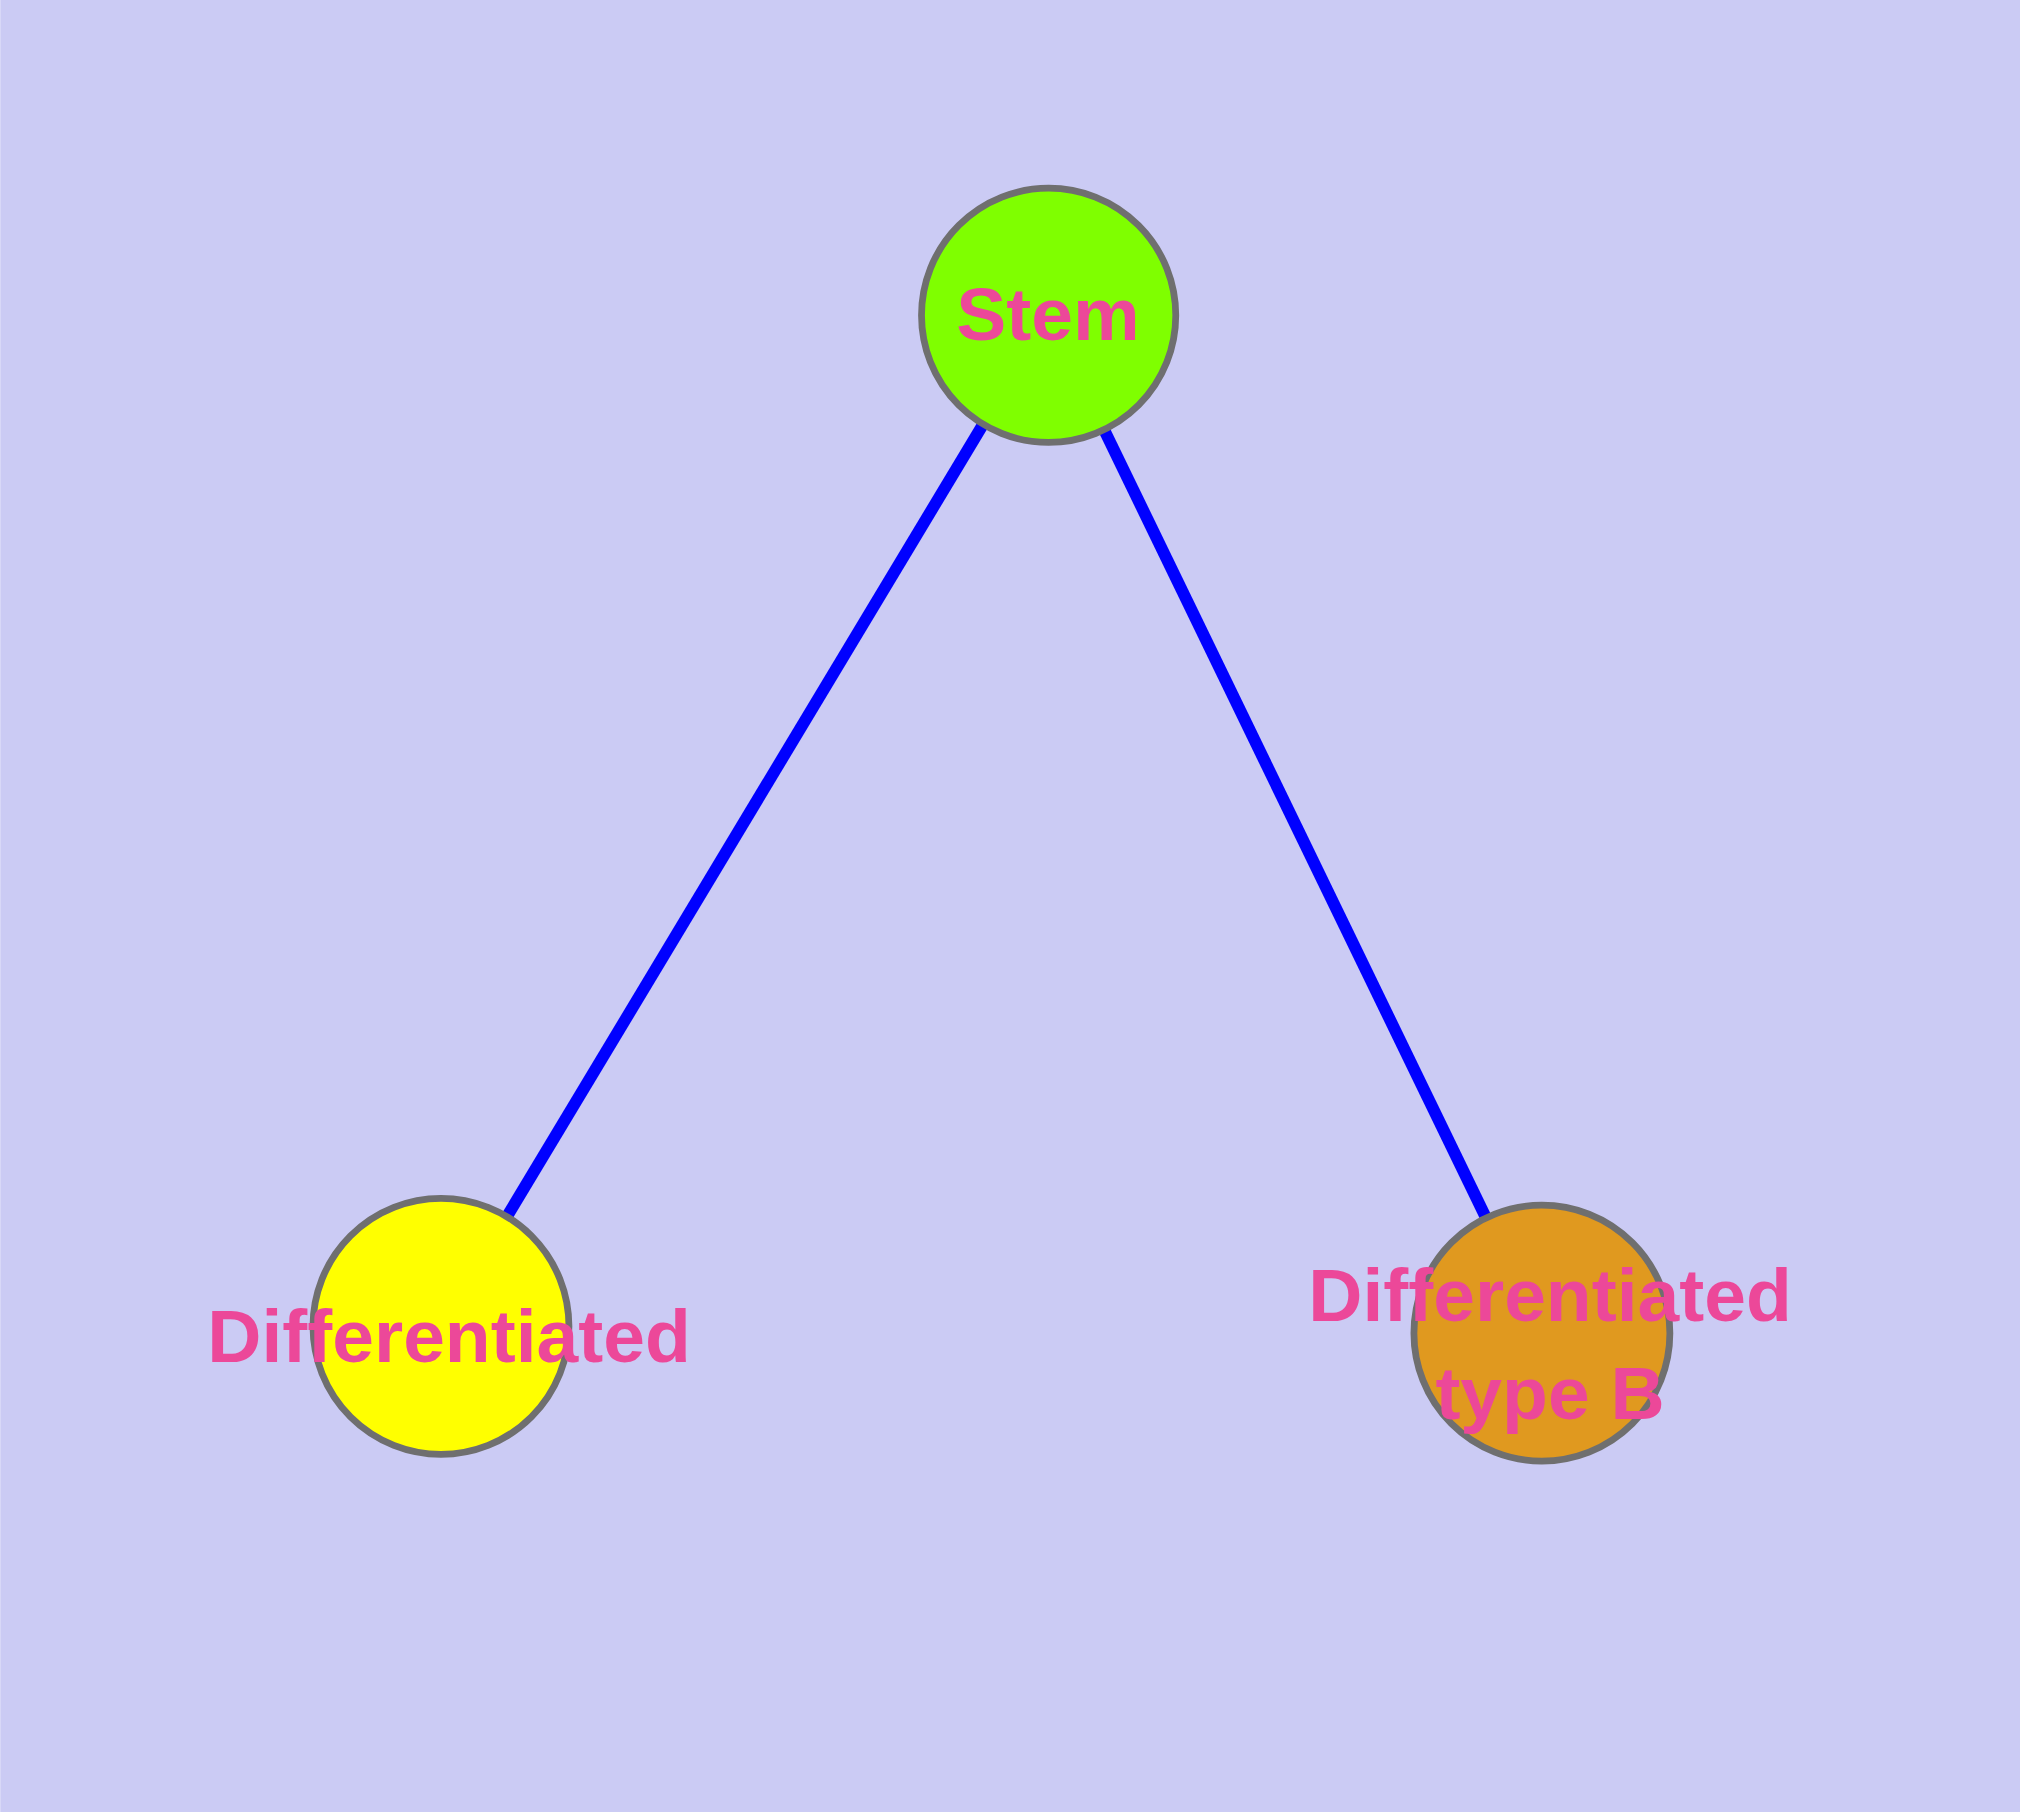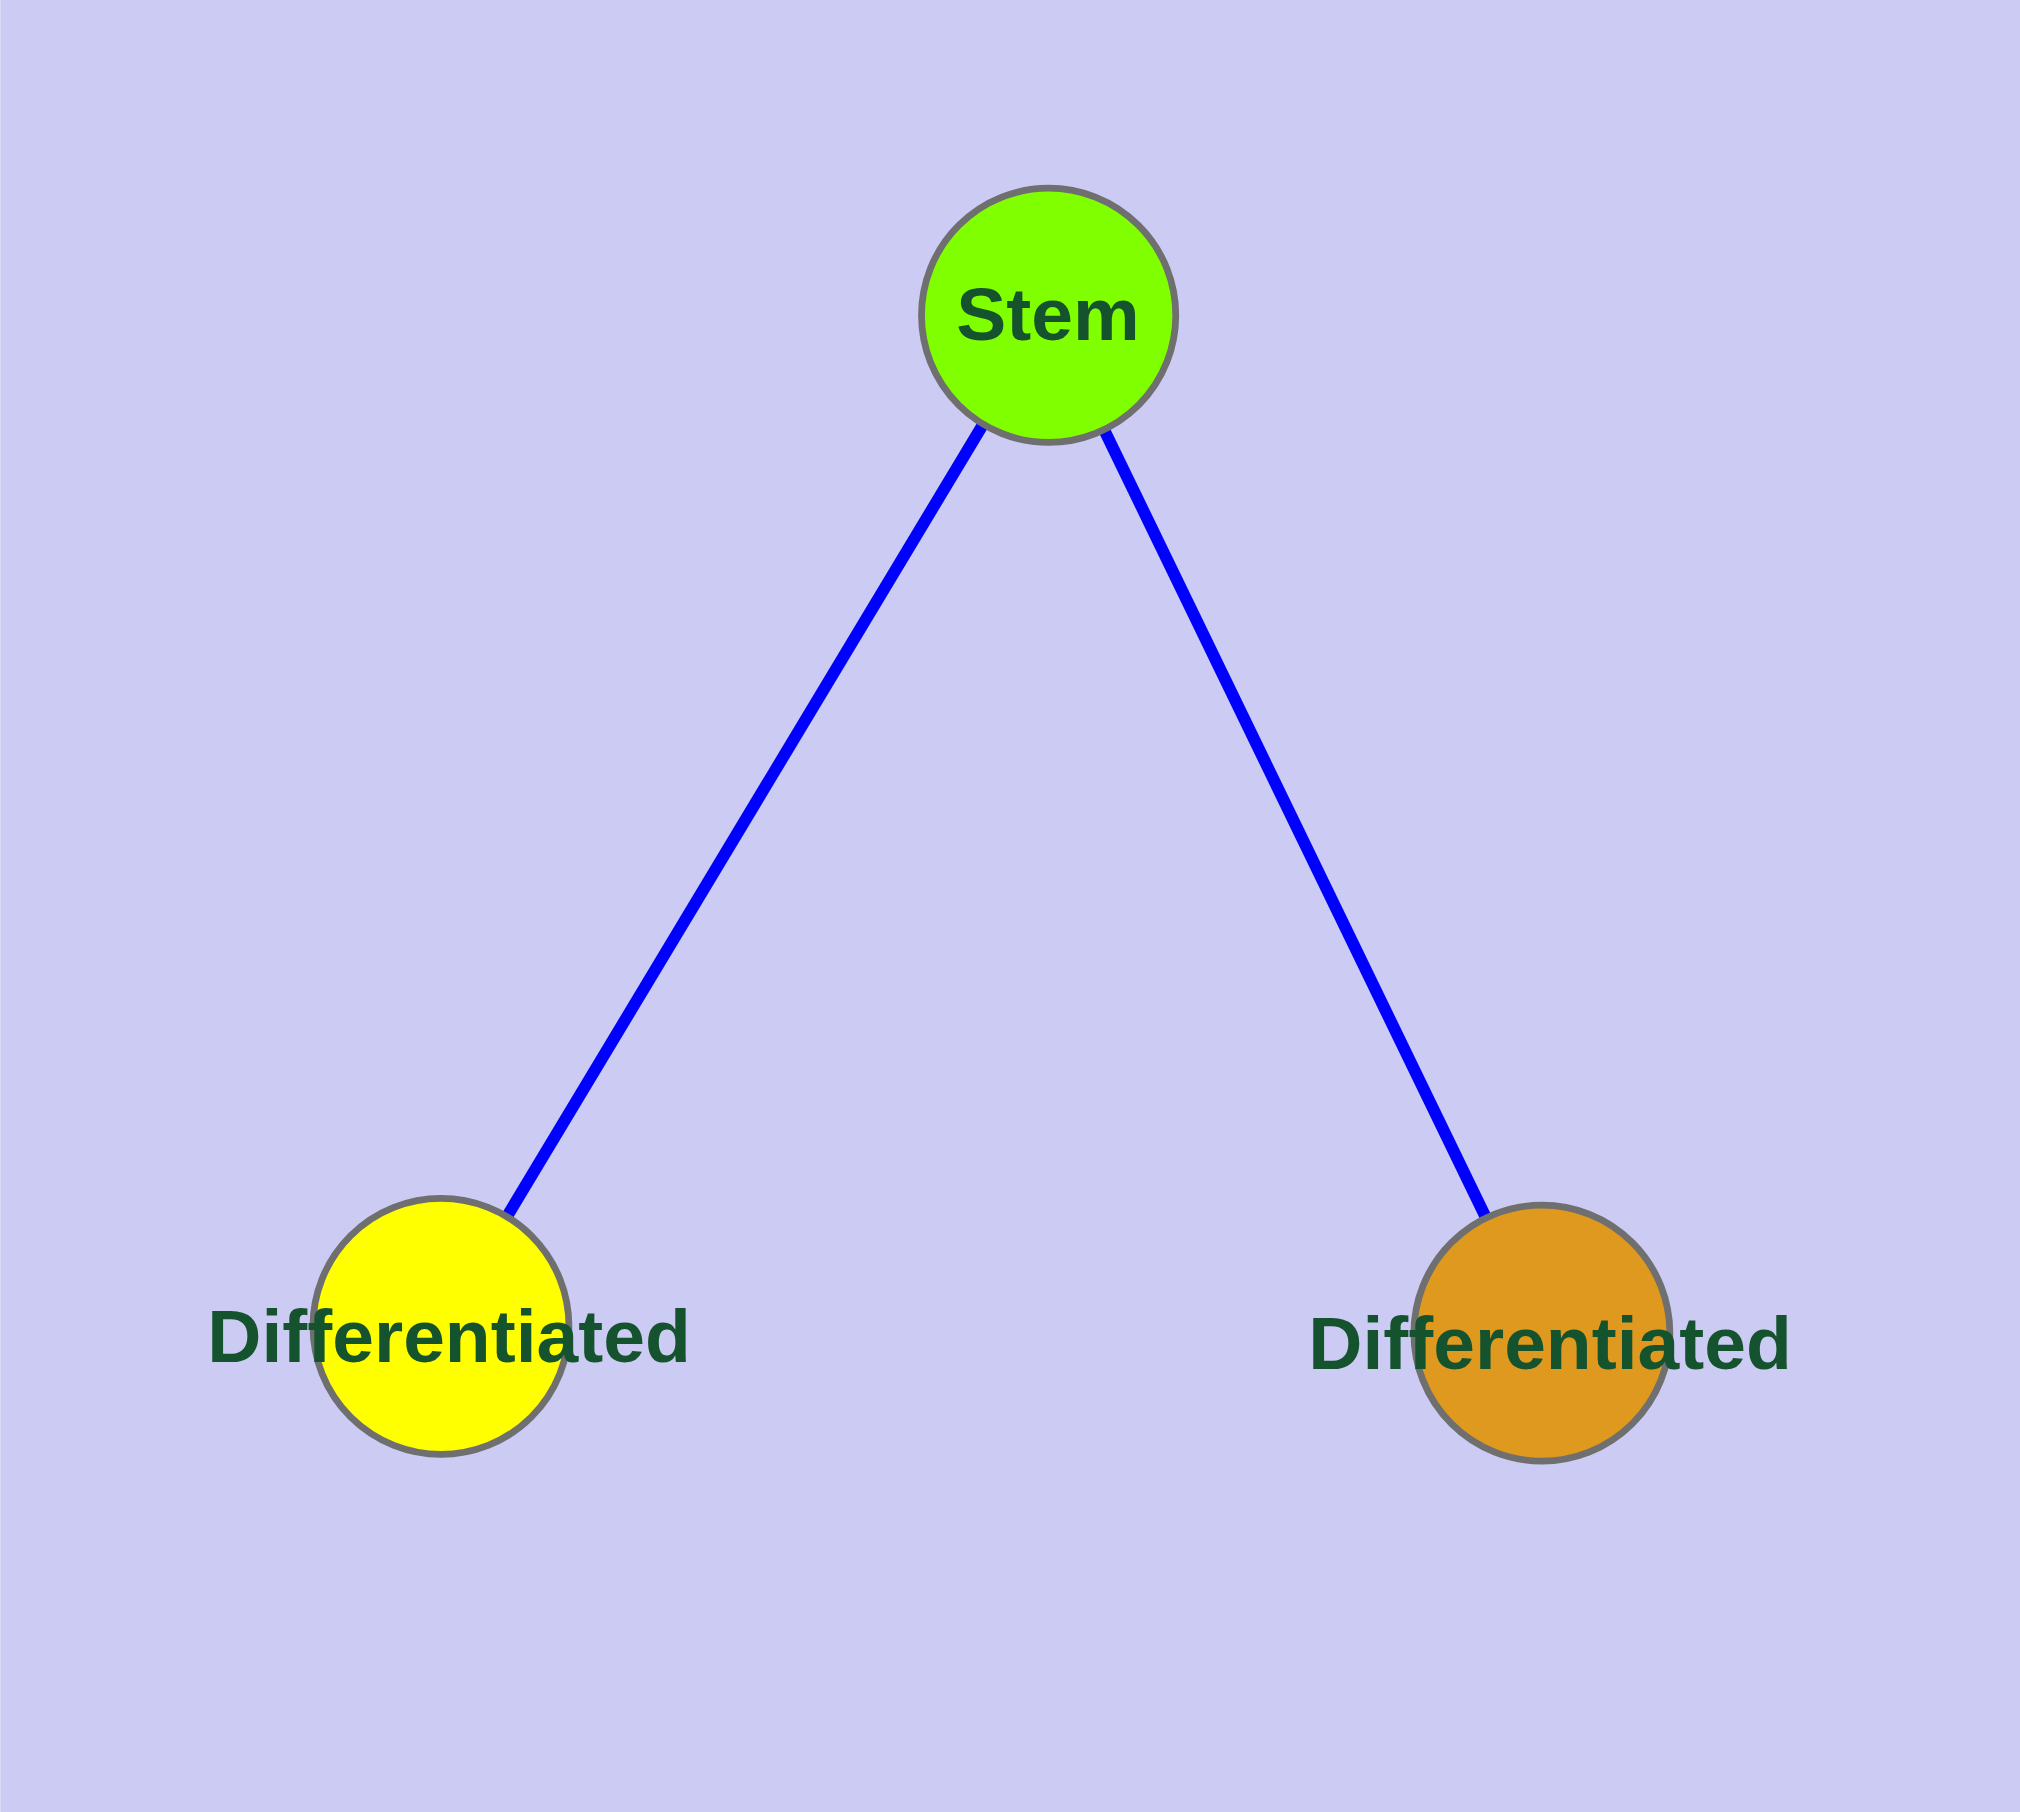"Stem" .node-label { color: #14532d -> #ec4899 }
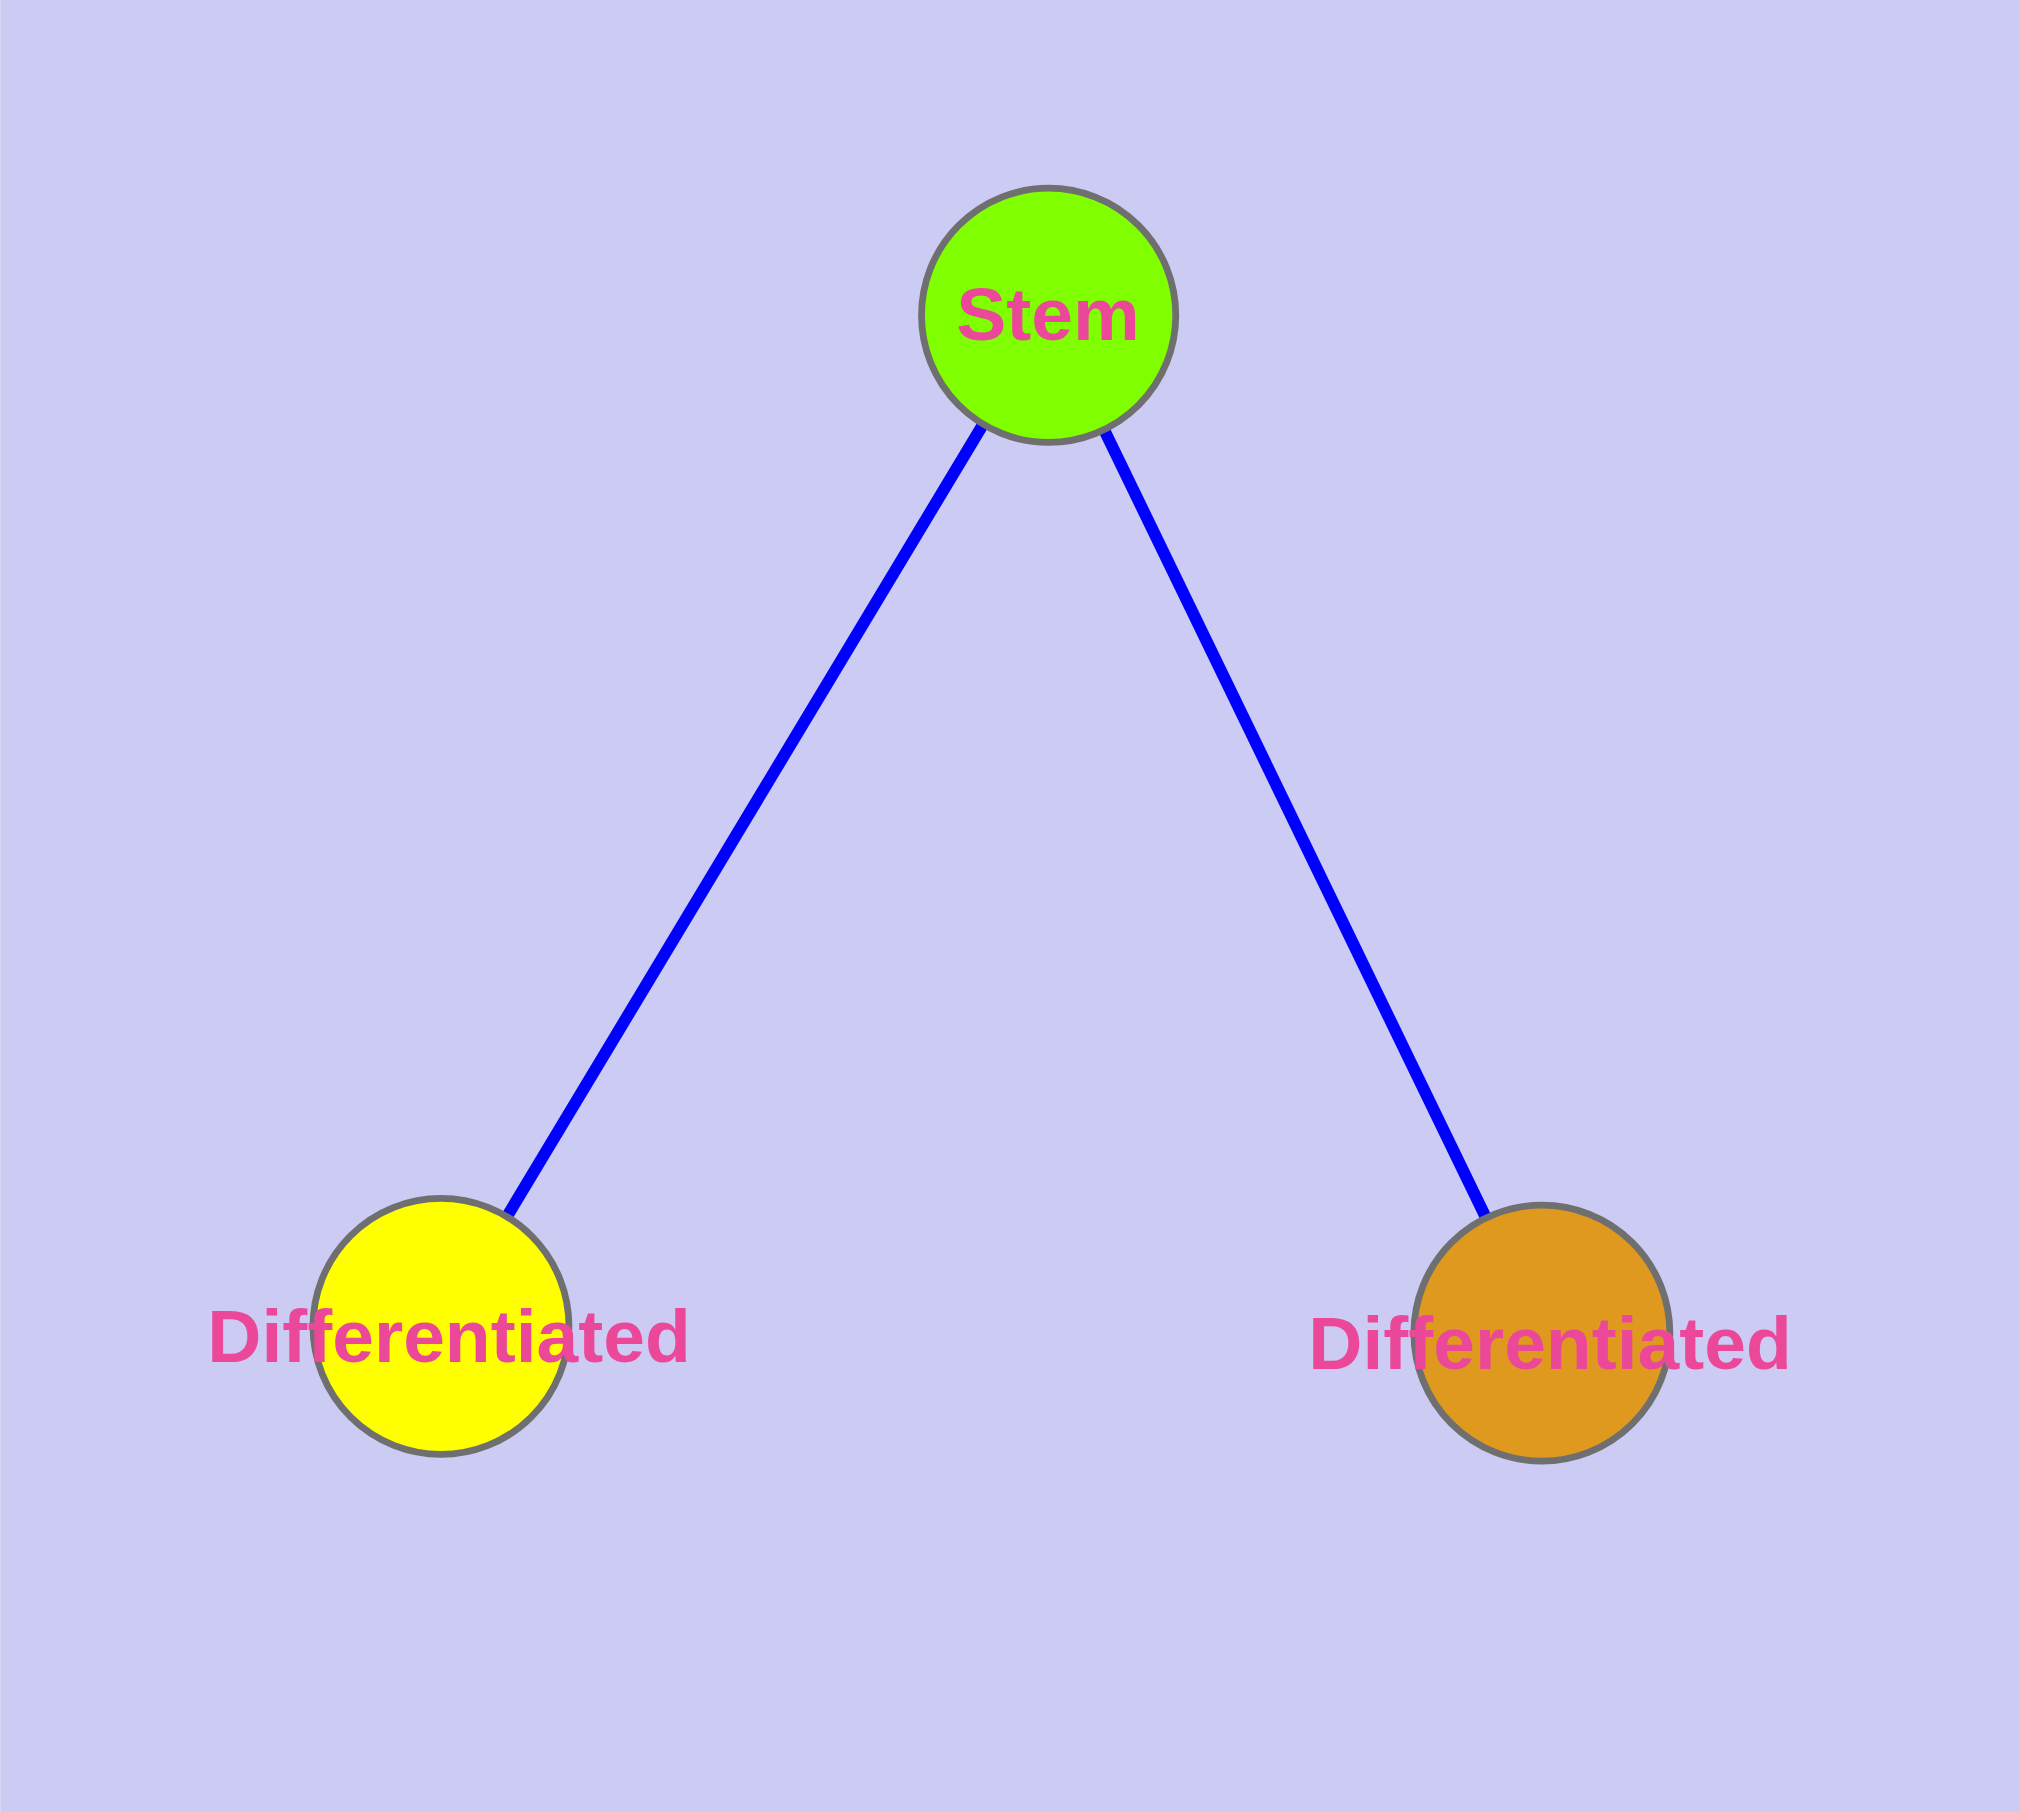"type B" span.label-line { html: none -> <span>type B</span> }
